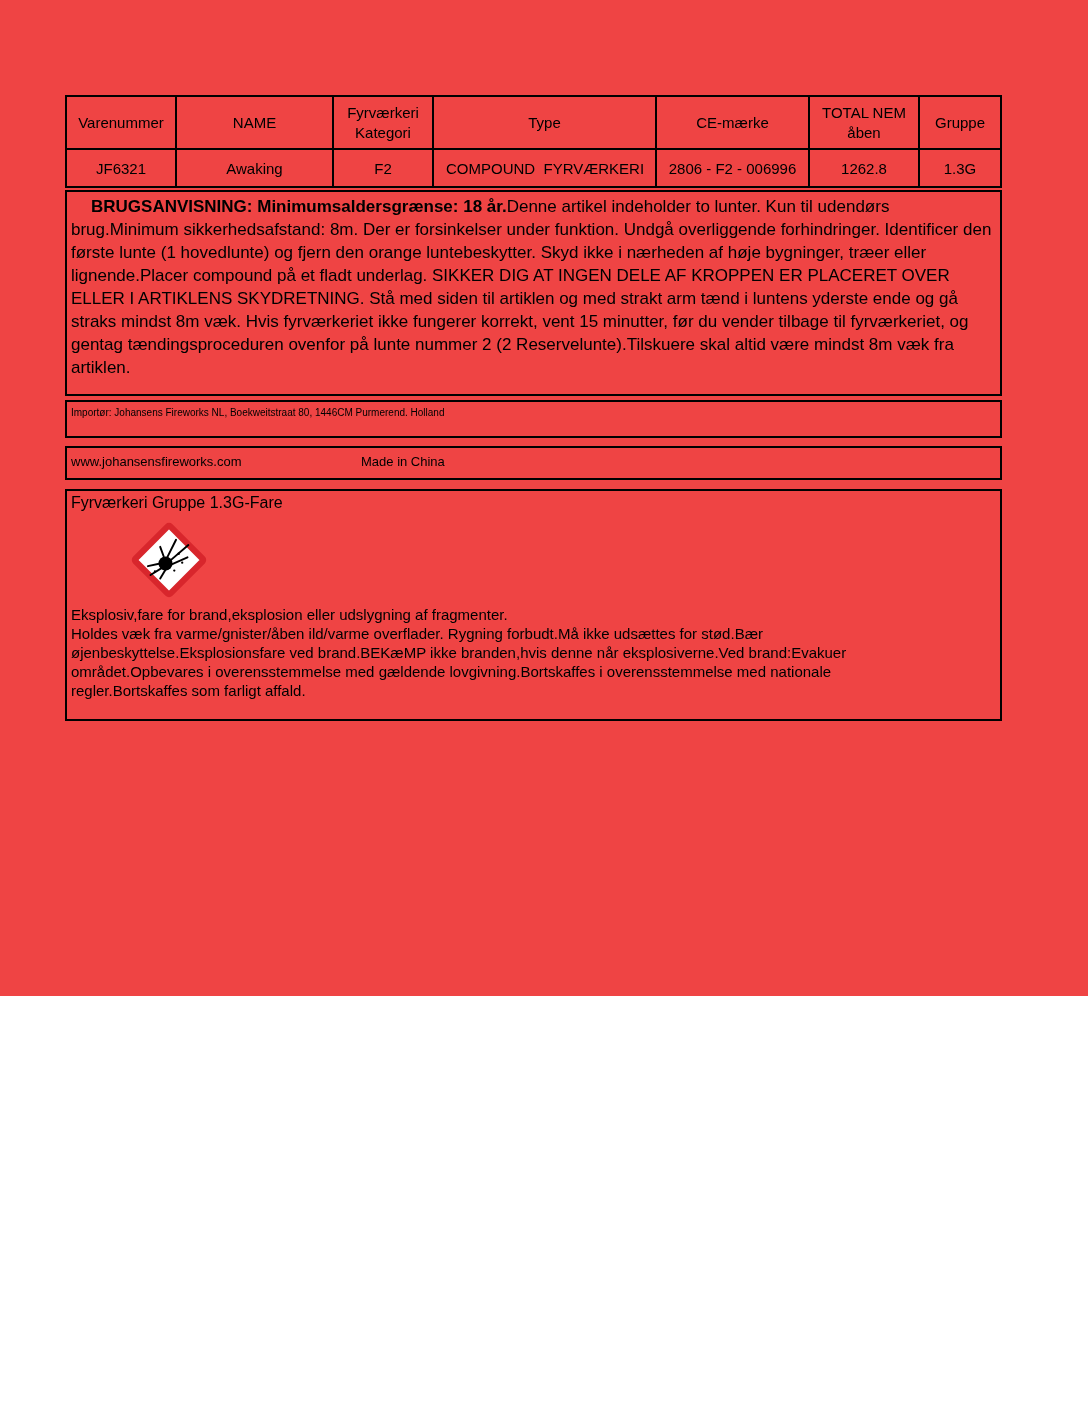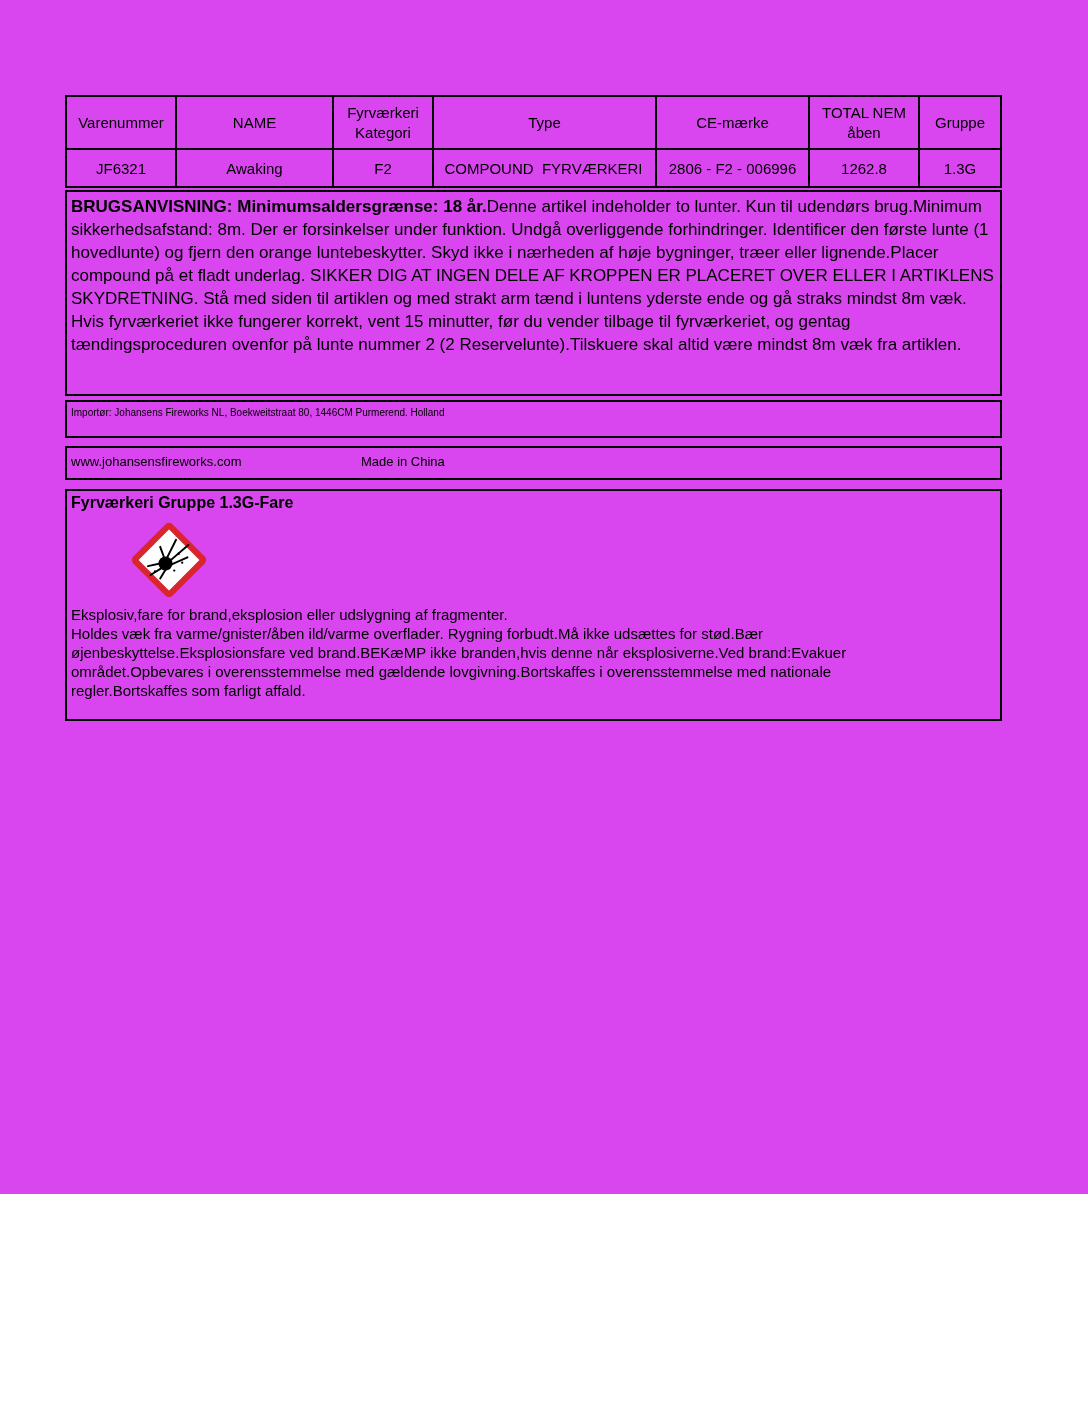"Varenummer" .page { background: #d946ef -> #ef4444; height: 1194px -> 996px }
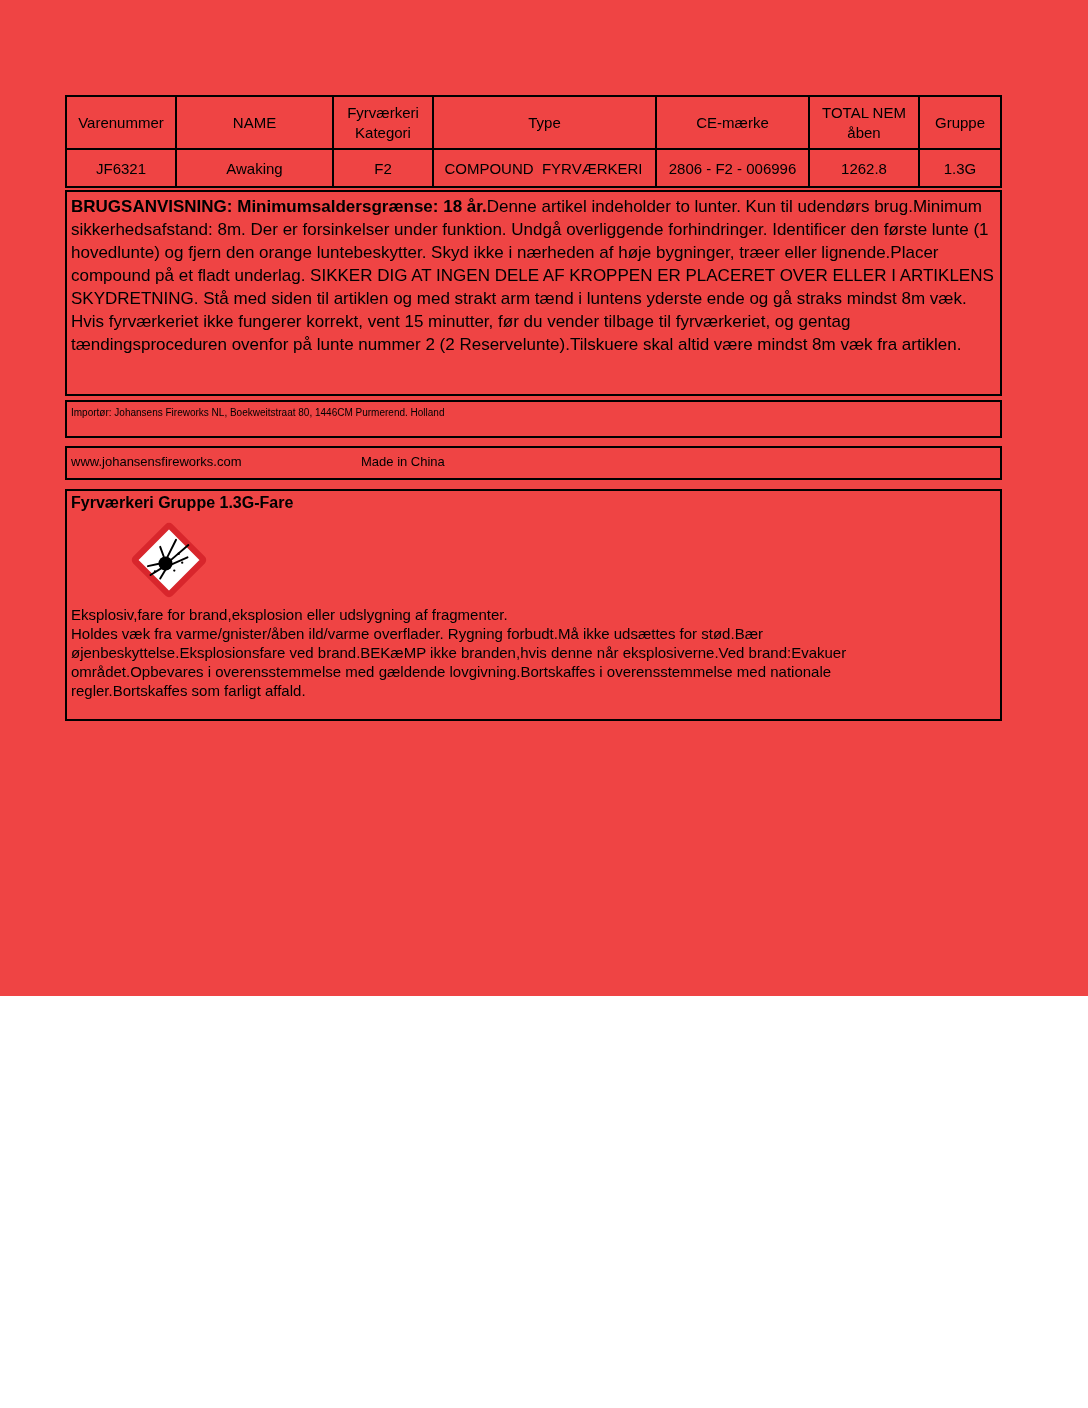"COMPOUND FYRVÆRKERI" .product-table td.type-cell { padding-left: 1px -> 12px; text-align: center -> left }
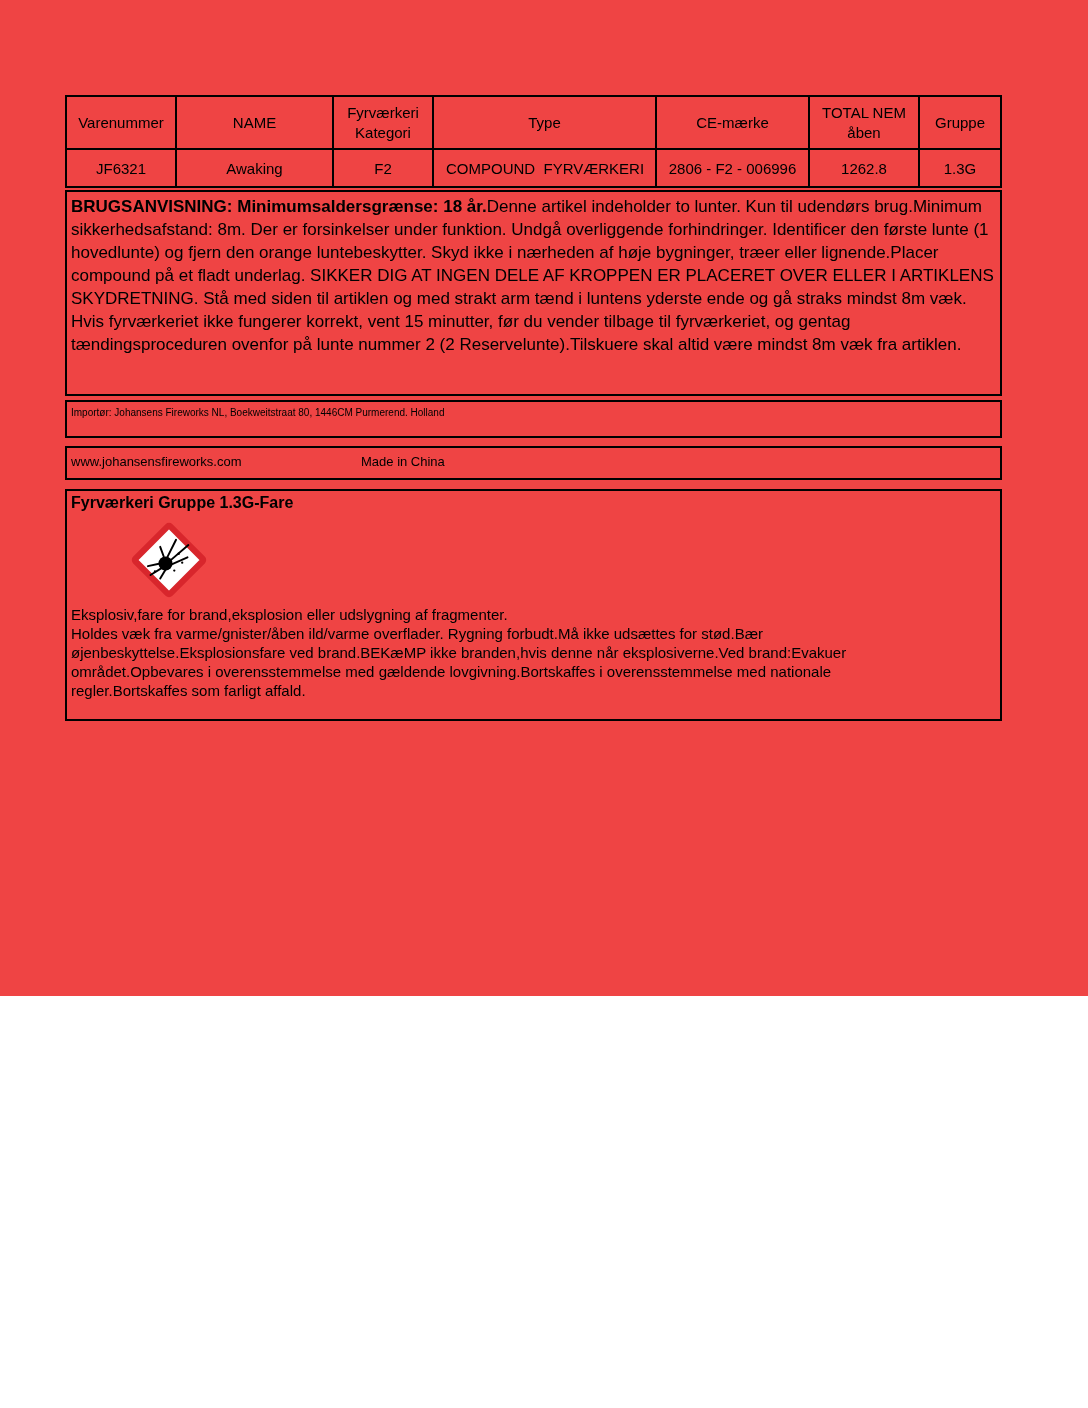"BRUGSANVISNING: Minimumsaldersgrænse: 18" .instructions-box .lead { margin-left: none -> 20px }
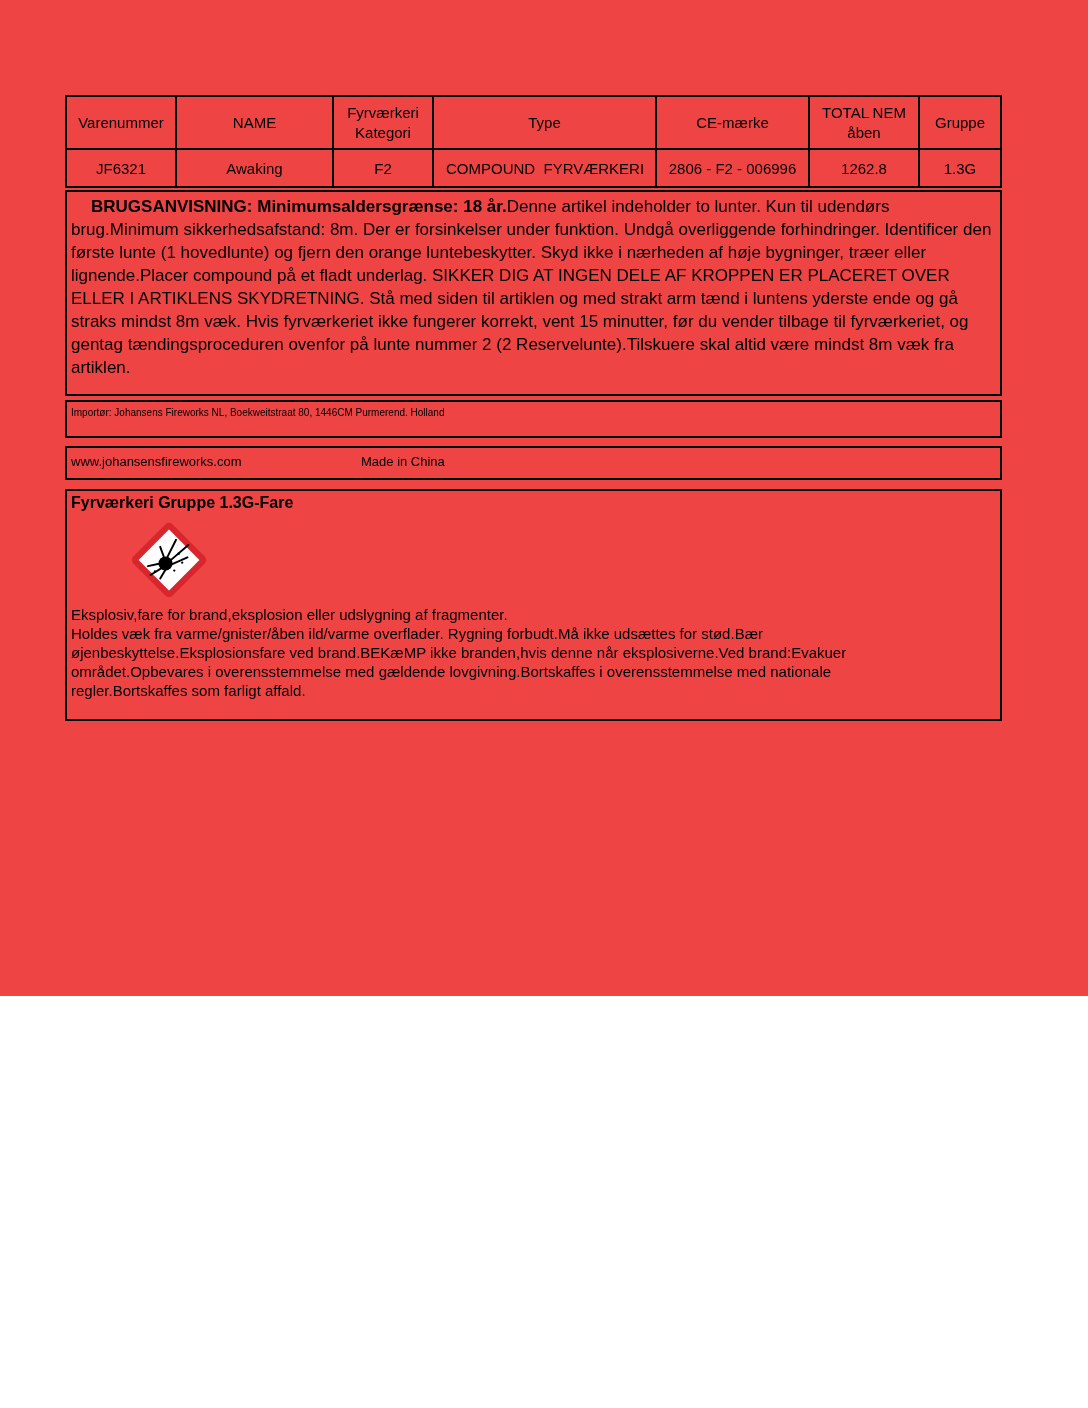"Fyrværkeri Gruppe 1.3G-Fare" .hazard-title { font-weight: bold -> normal }
